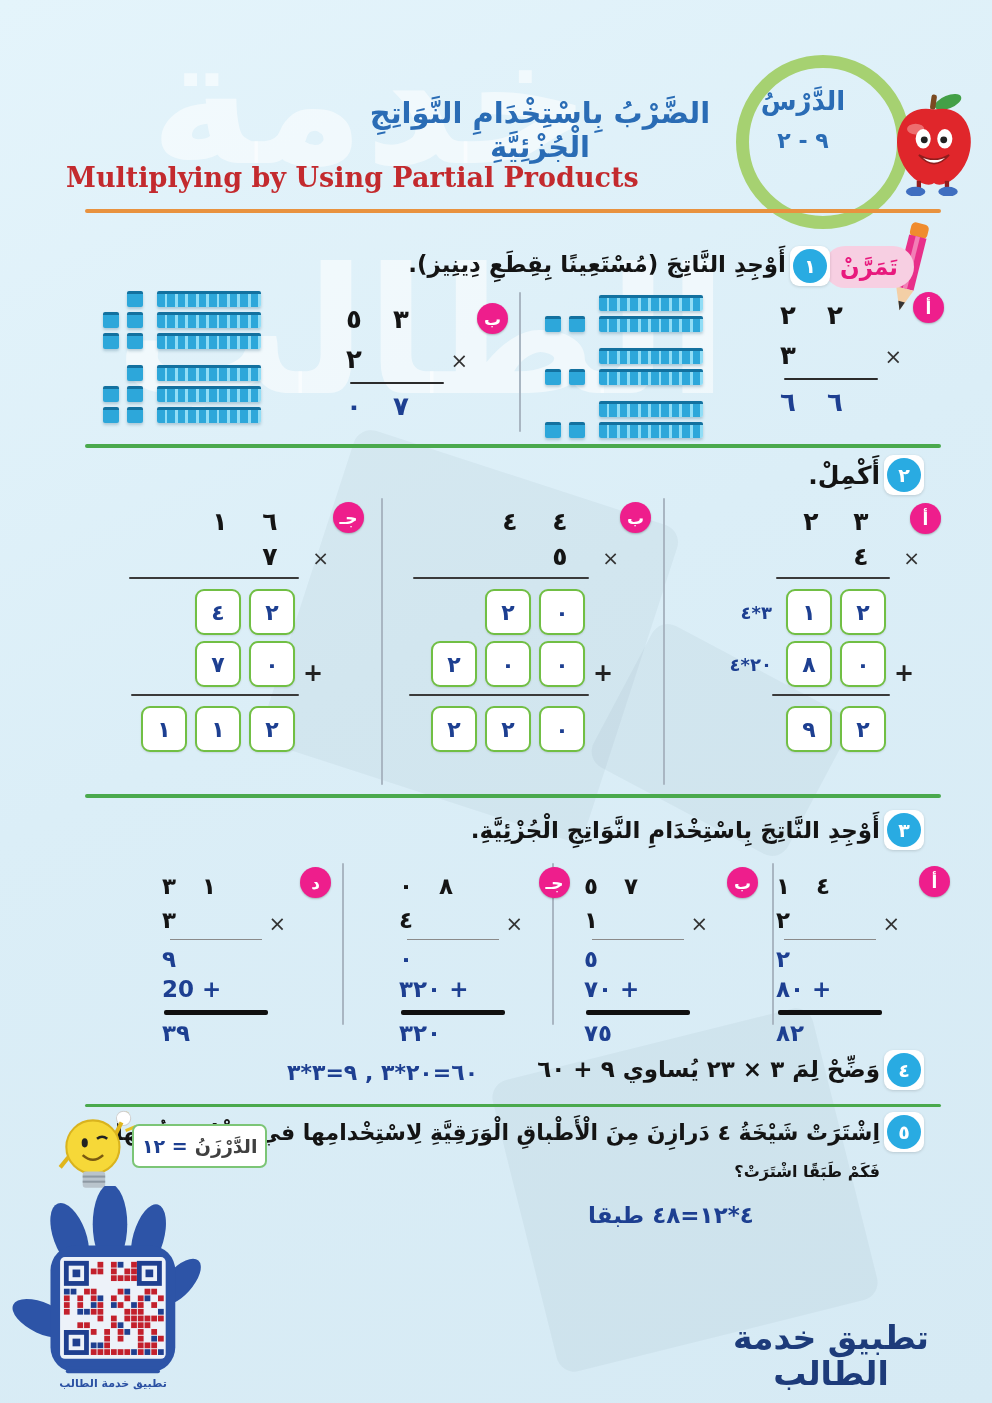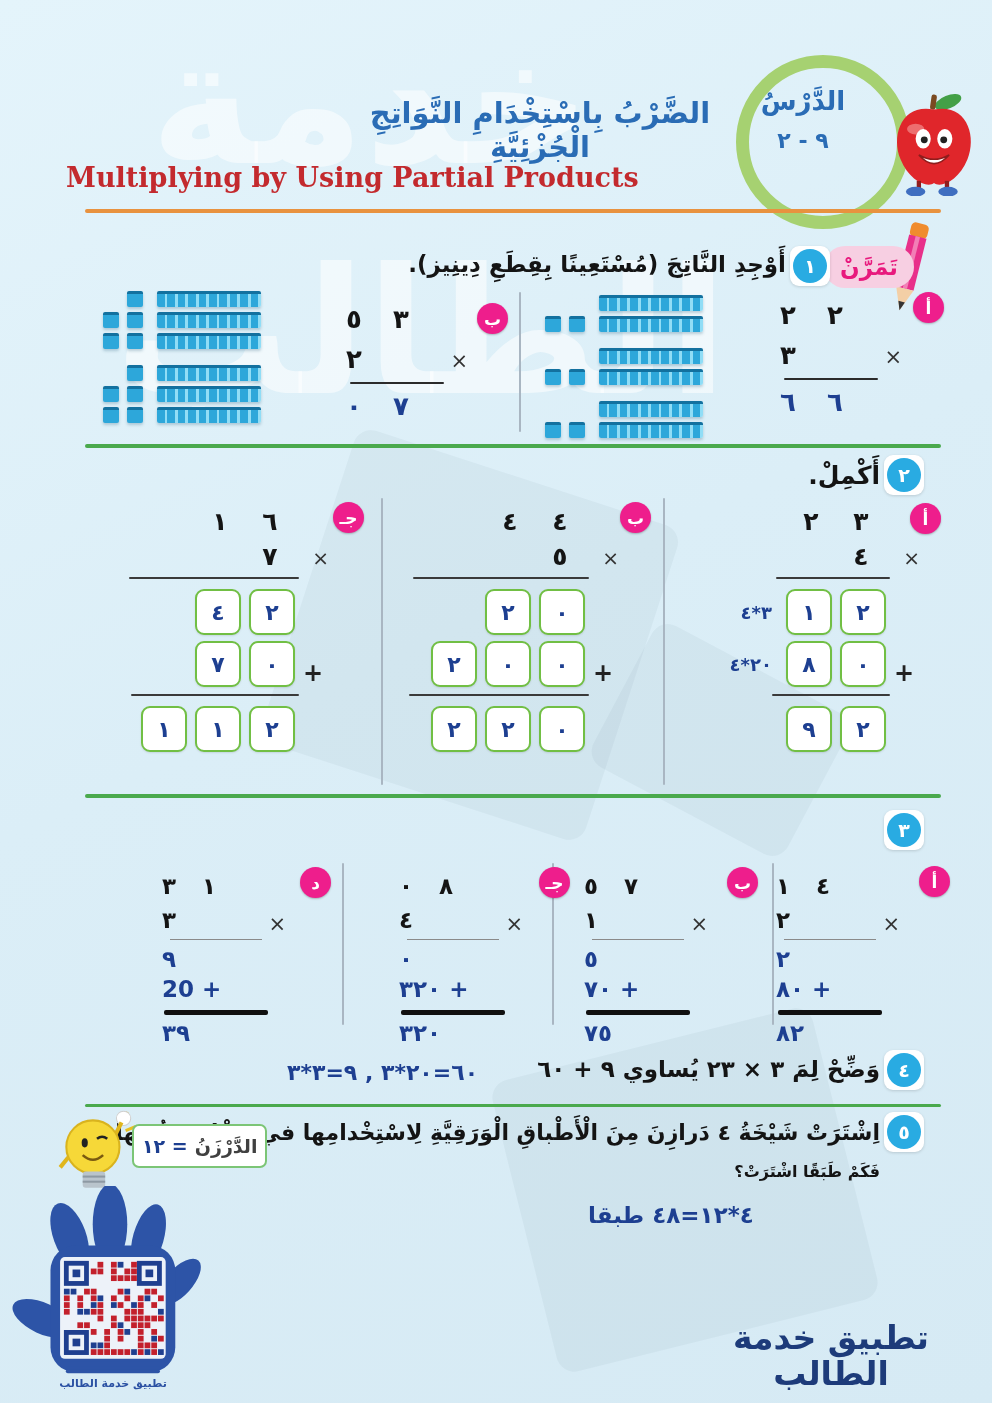"أَوْجِدِ النَّاتِجَ بِاسْتِخْدَامِ" div.prompt { html: none -> <div>أَوْجِدِ النَّاتِجَ بِاسْتِخْدَامِ النَّوَاتِجِ الْجُزْئِيَّةِ.</div> }
